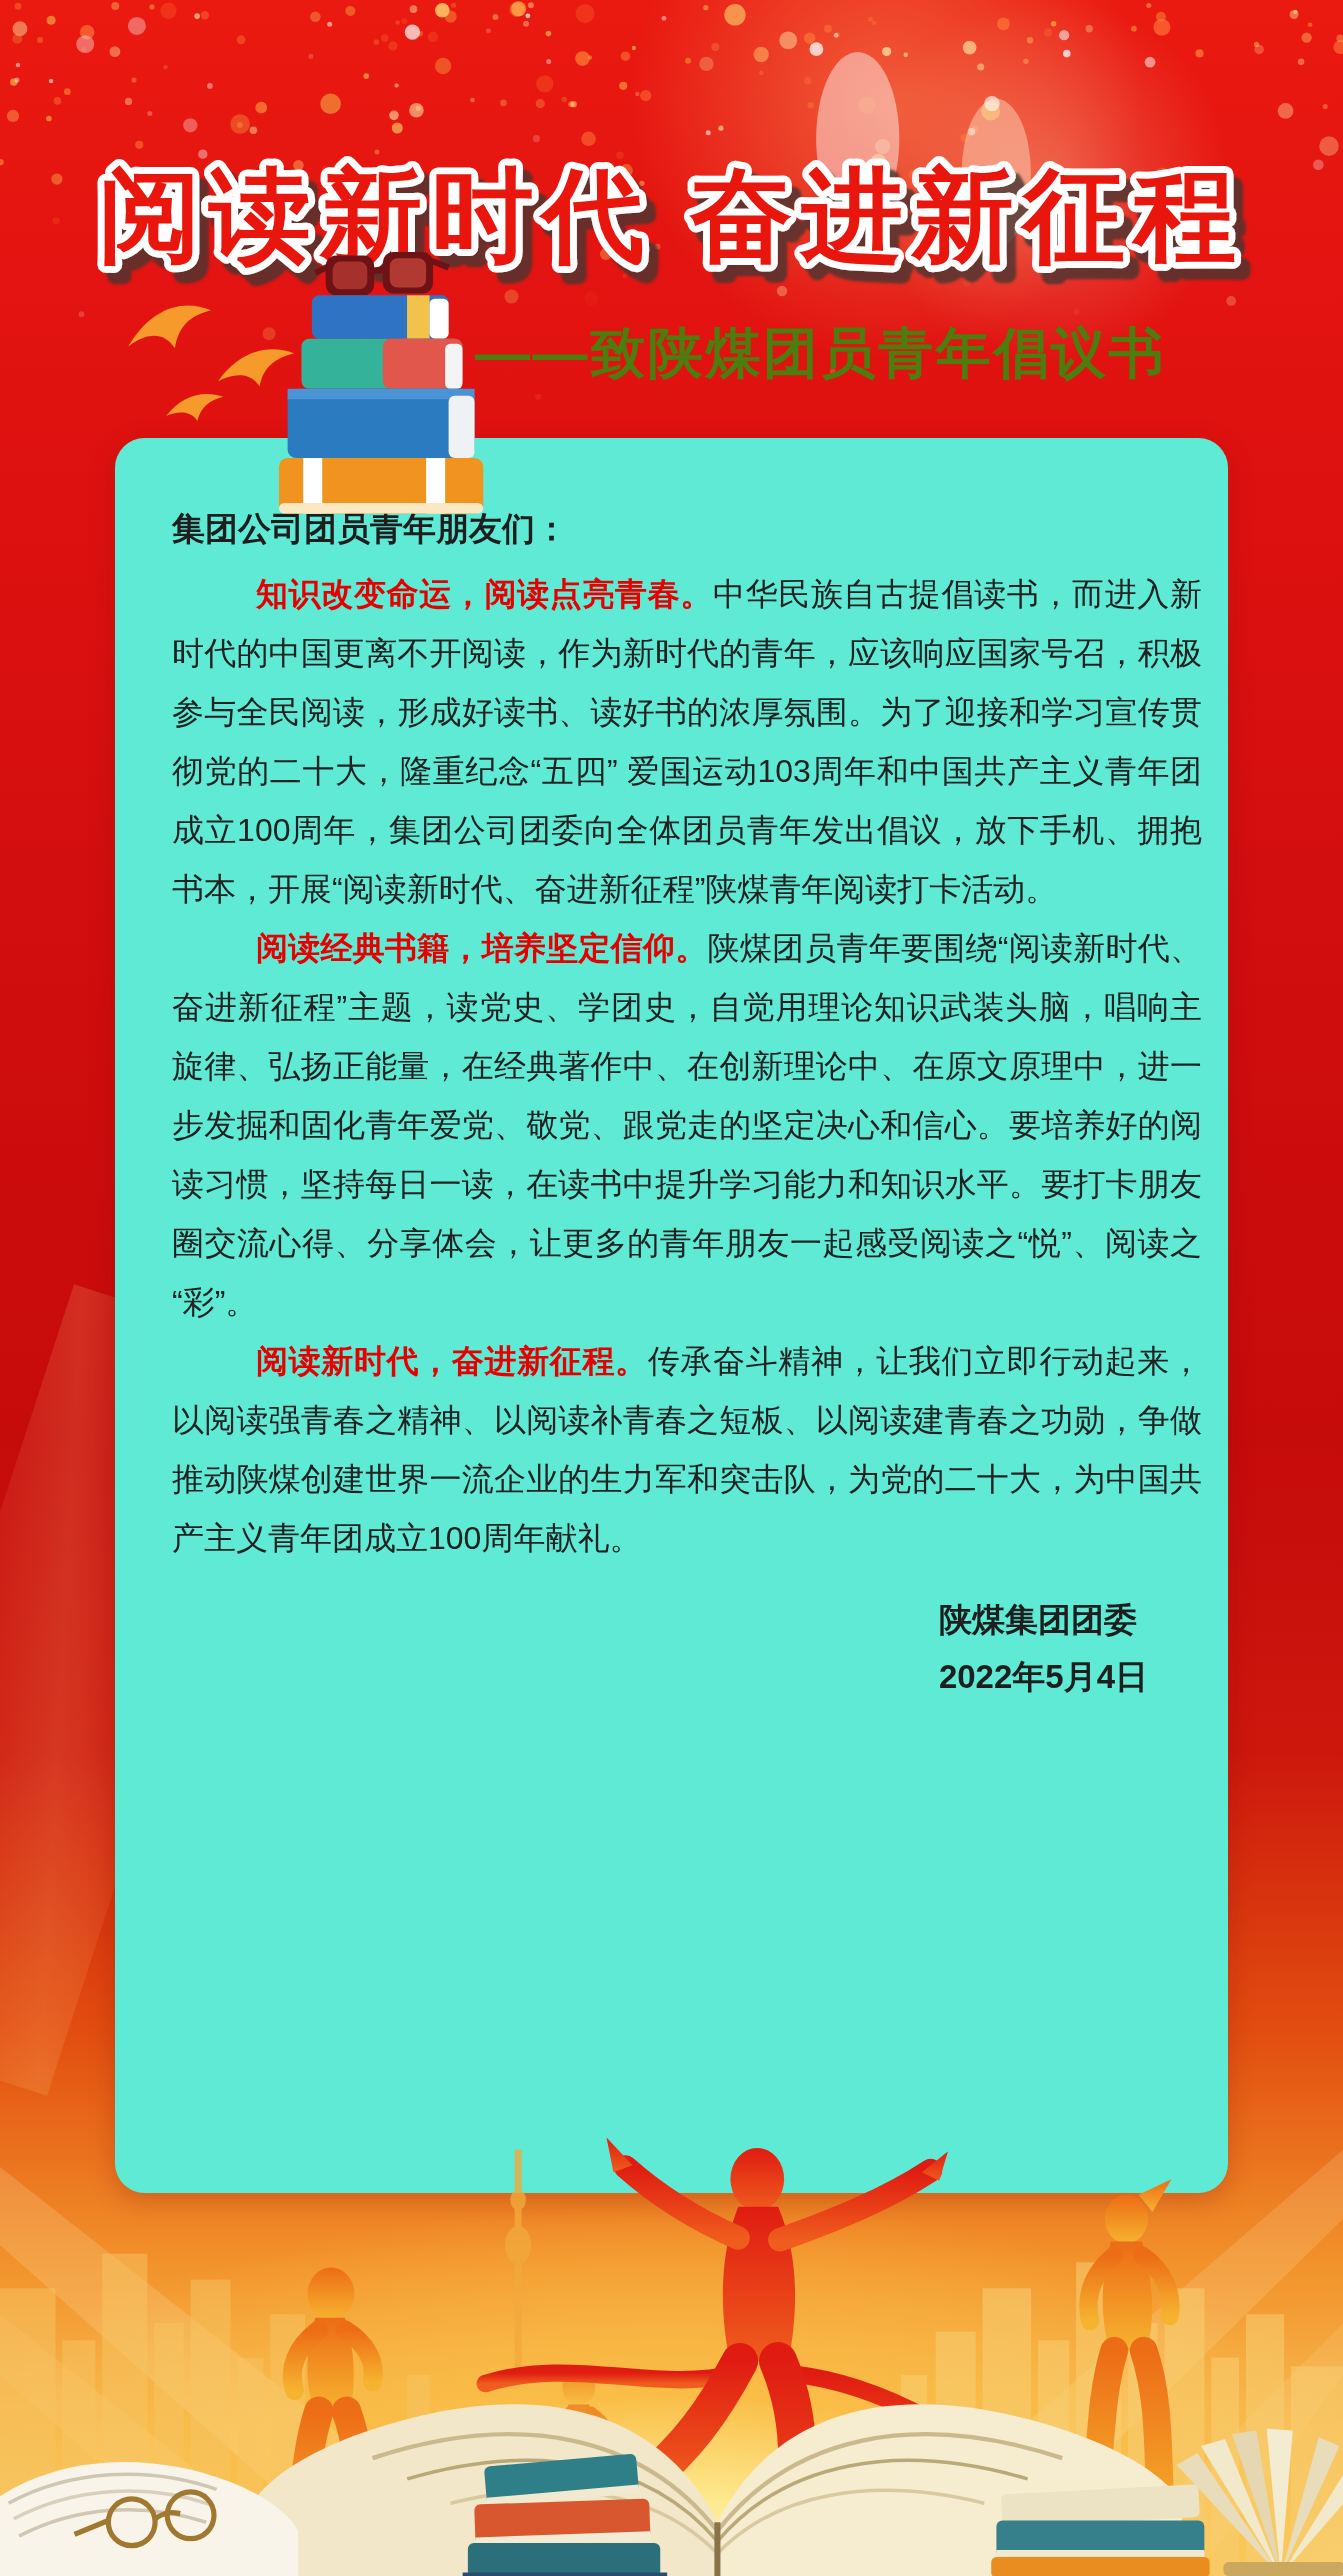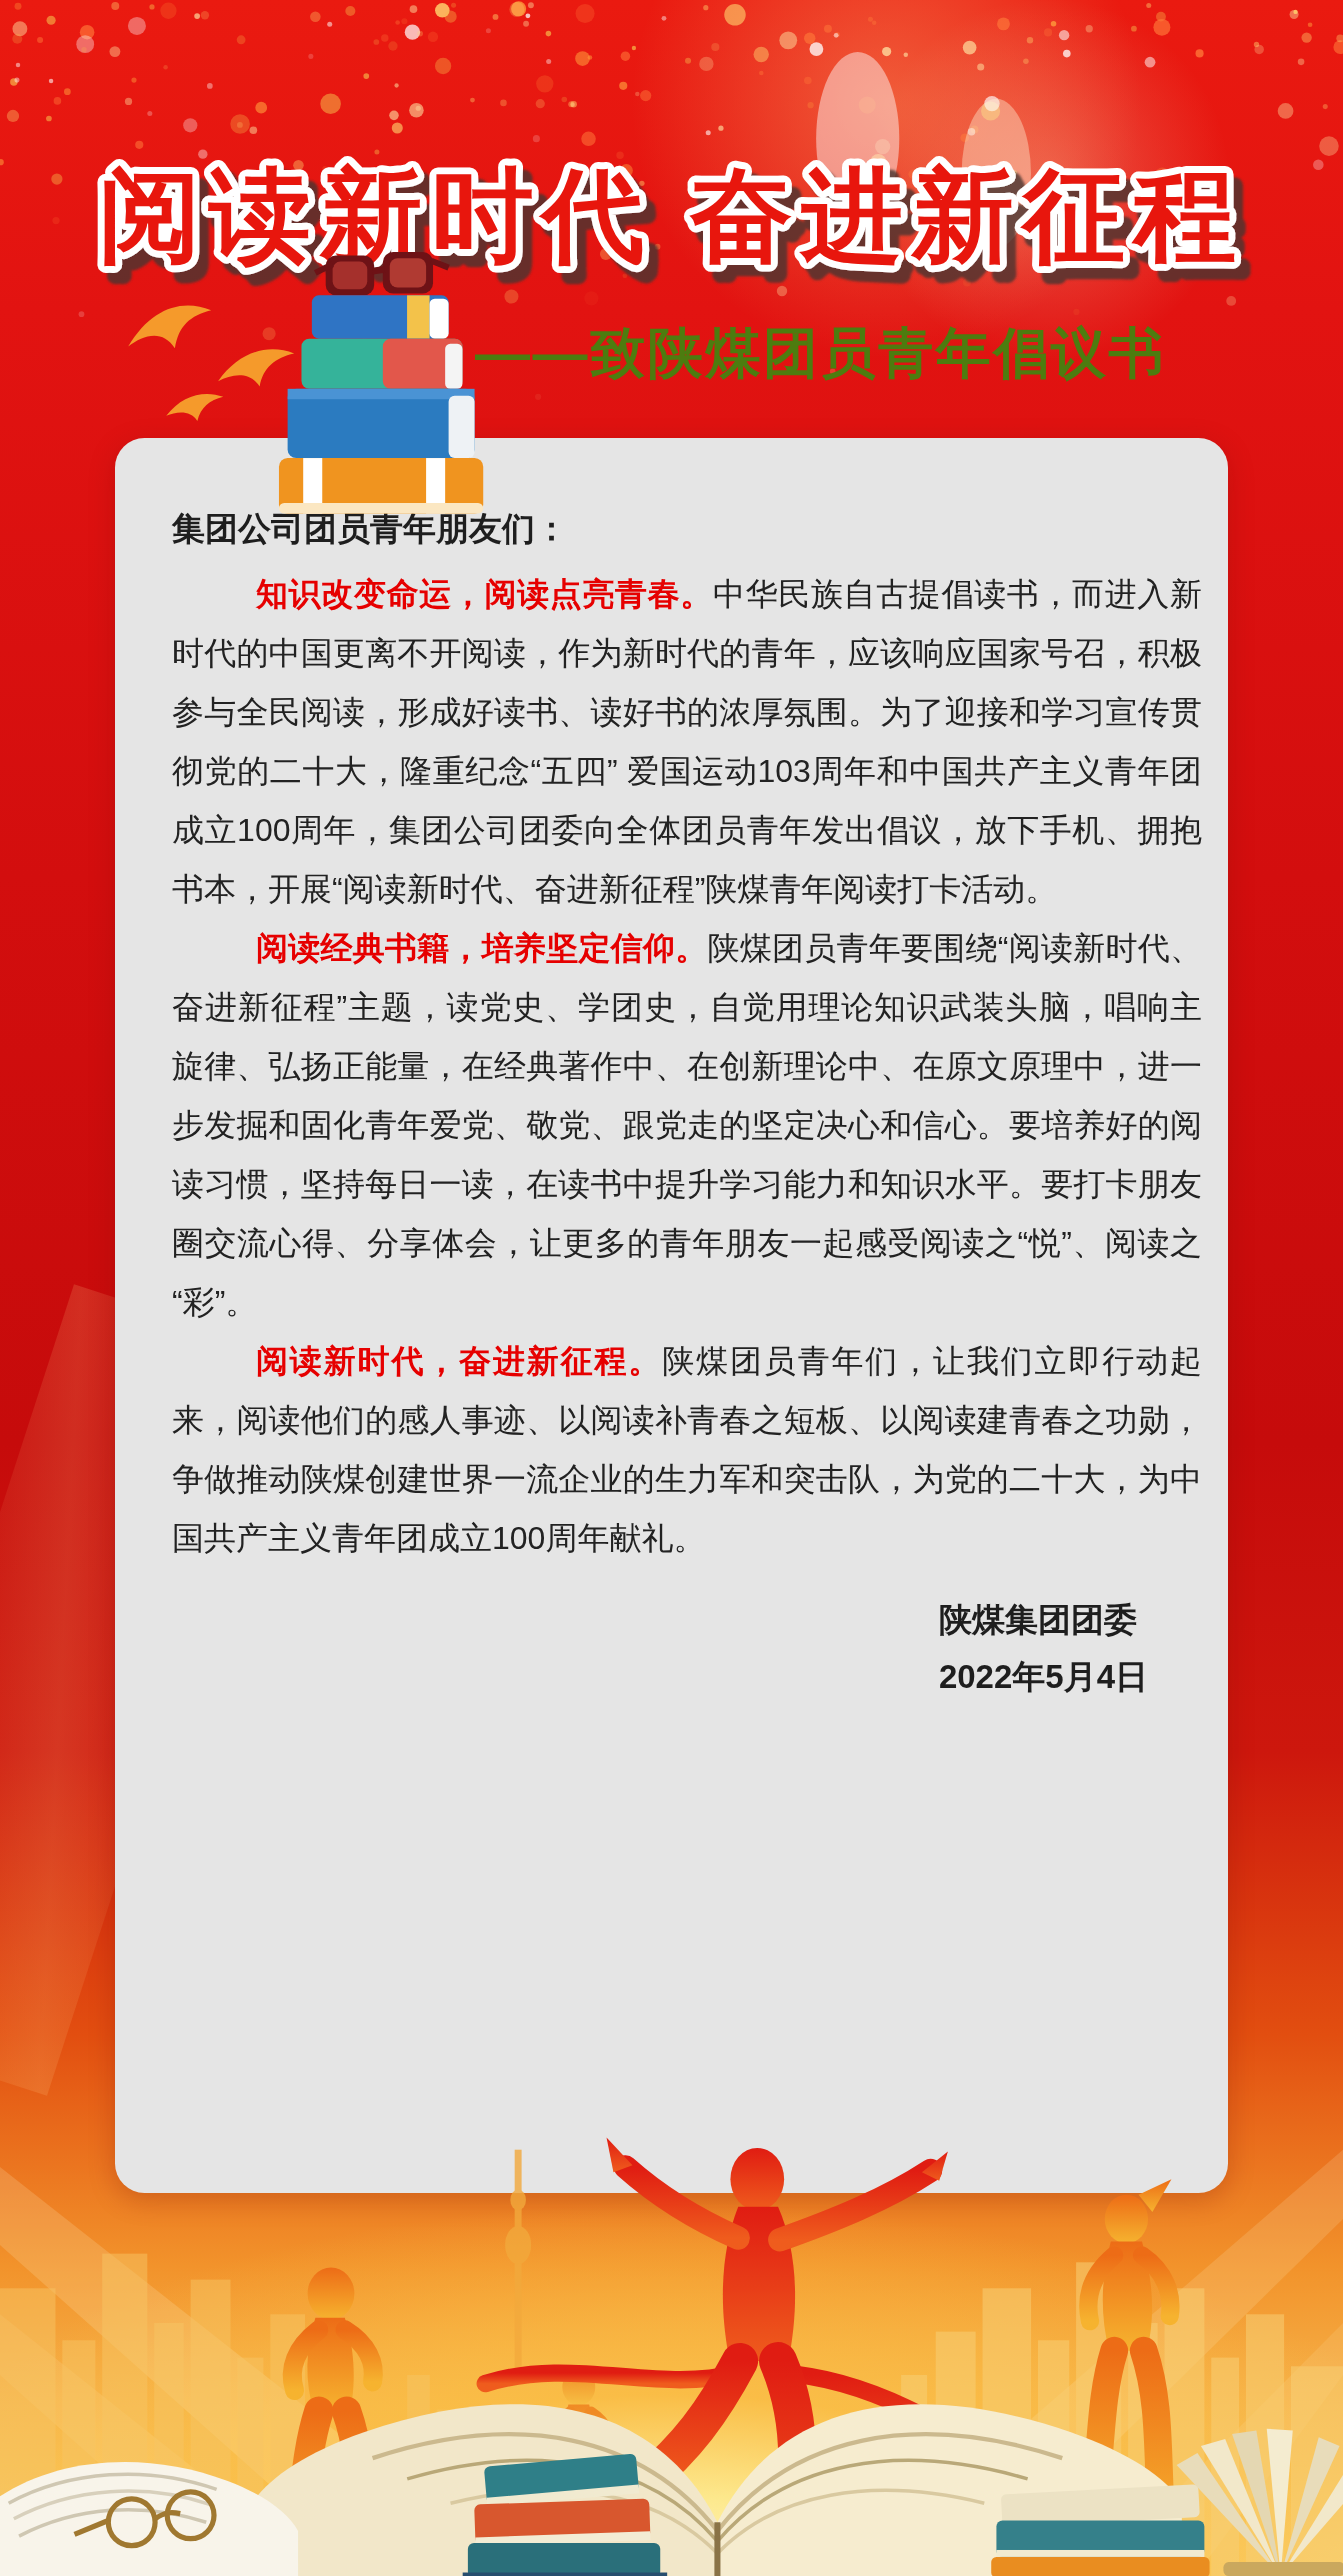"集团公司团员青年朋友们：" #card { background: #e5e5e5 -> #5eead4 }
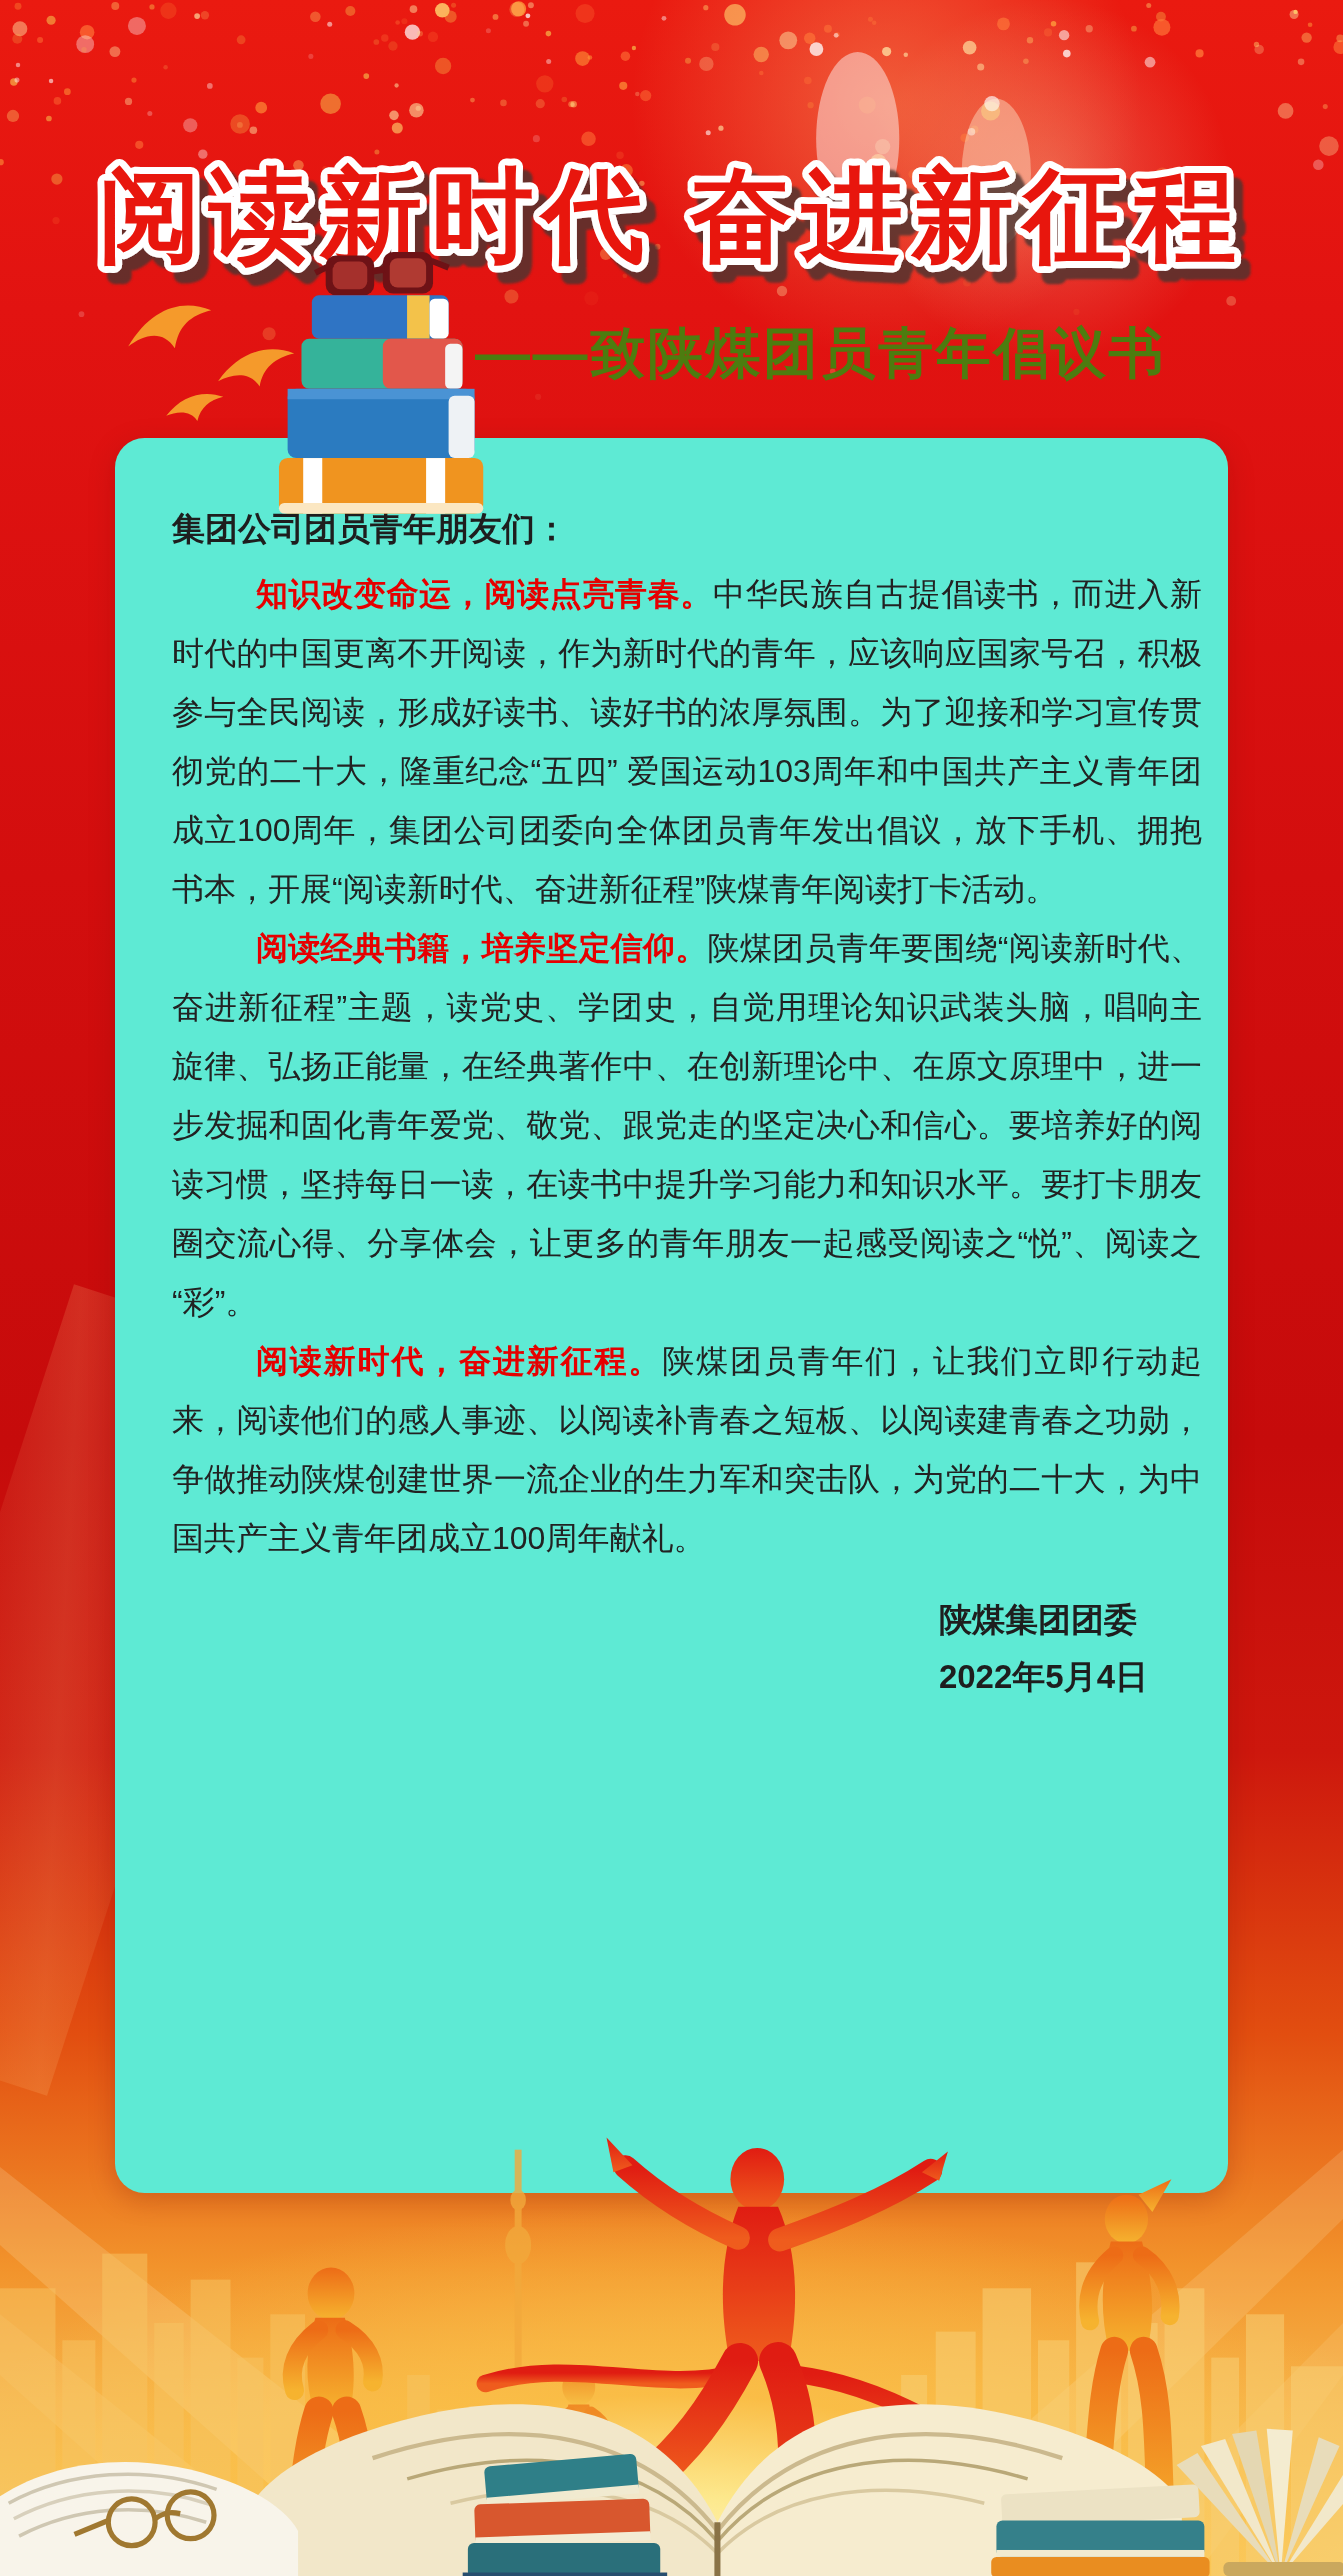"陕煤团员青年们，让我们立即行动起来，阅读他们的感人事迹、以阅读补青春之短板、以阅" span { text: 陕煤团员青年们，让我们立即行动起来，阅读他们的感人事迹 -> 传承奋斗精神，让我们立即行动起来，以阅读强青春之精神 }
